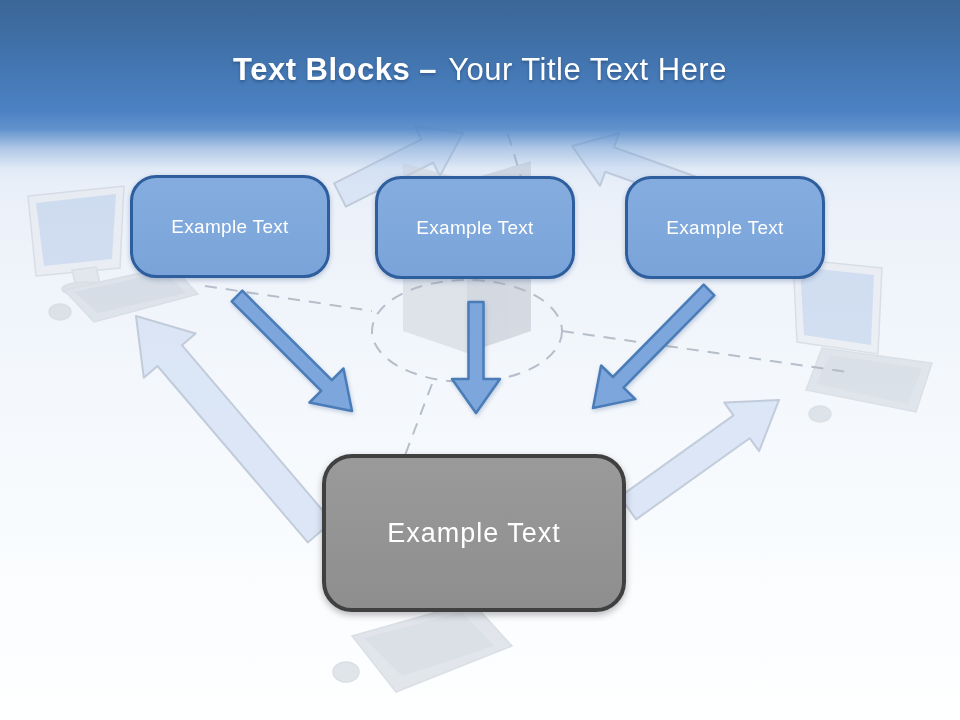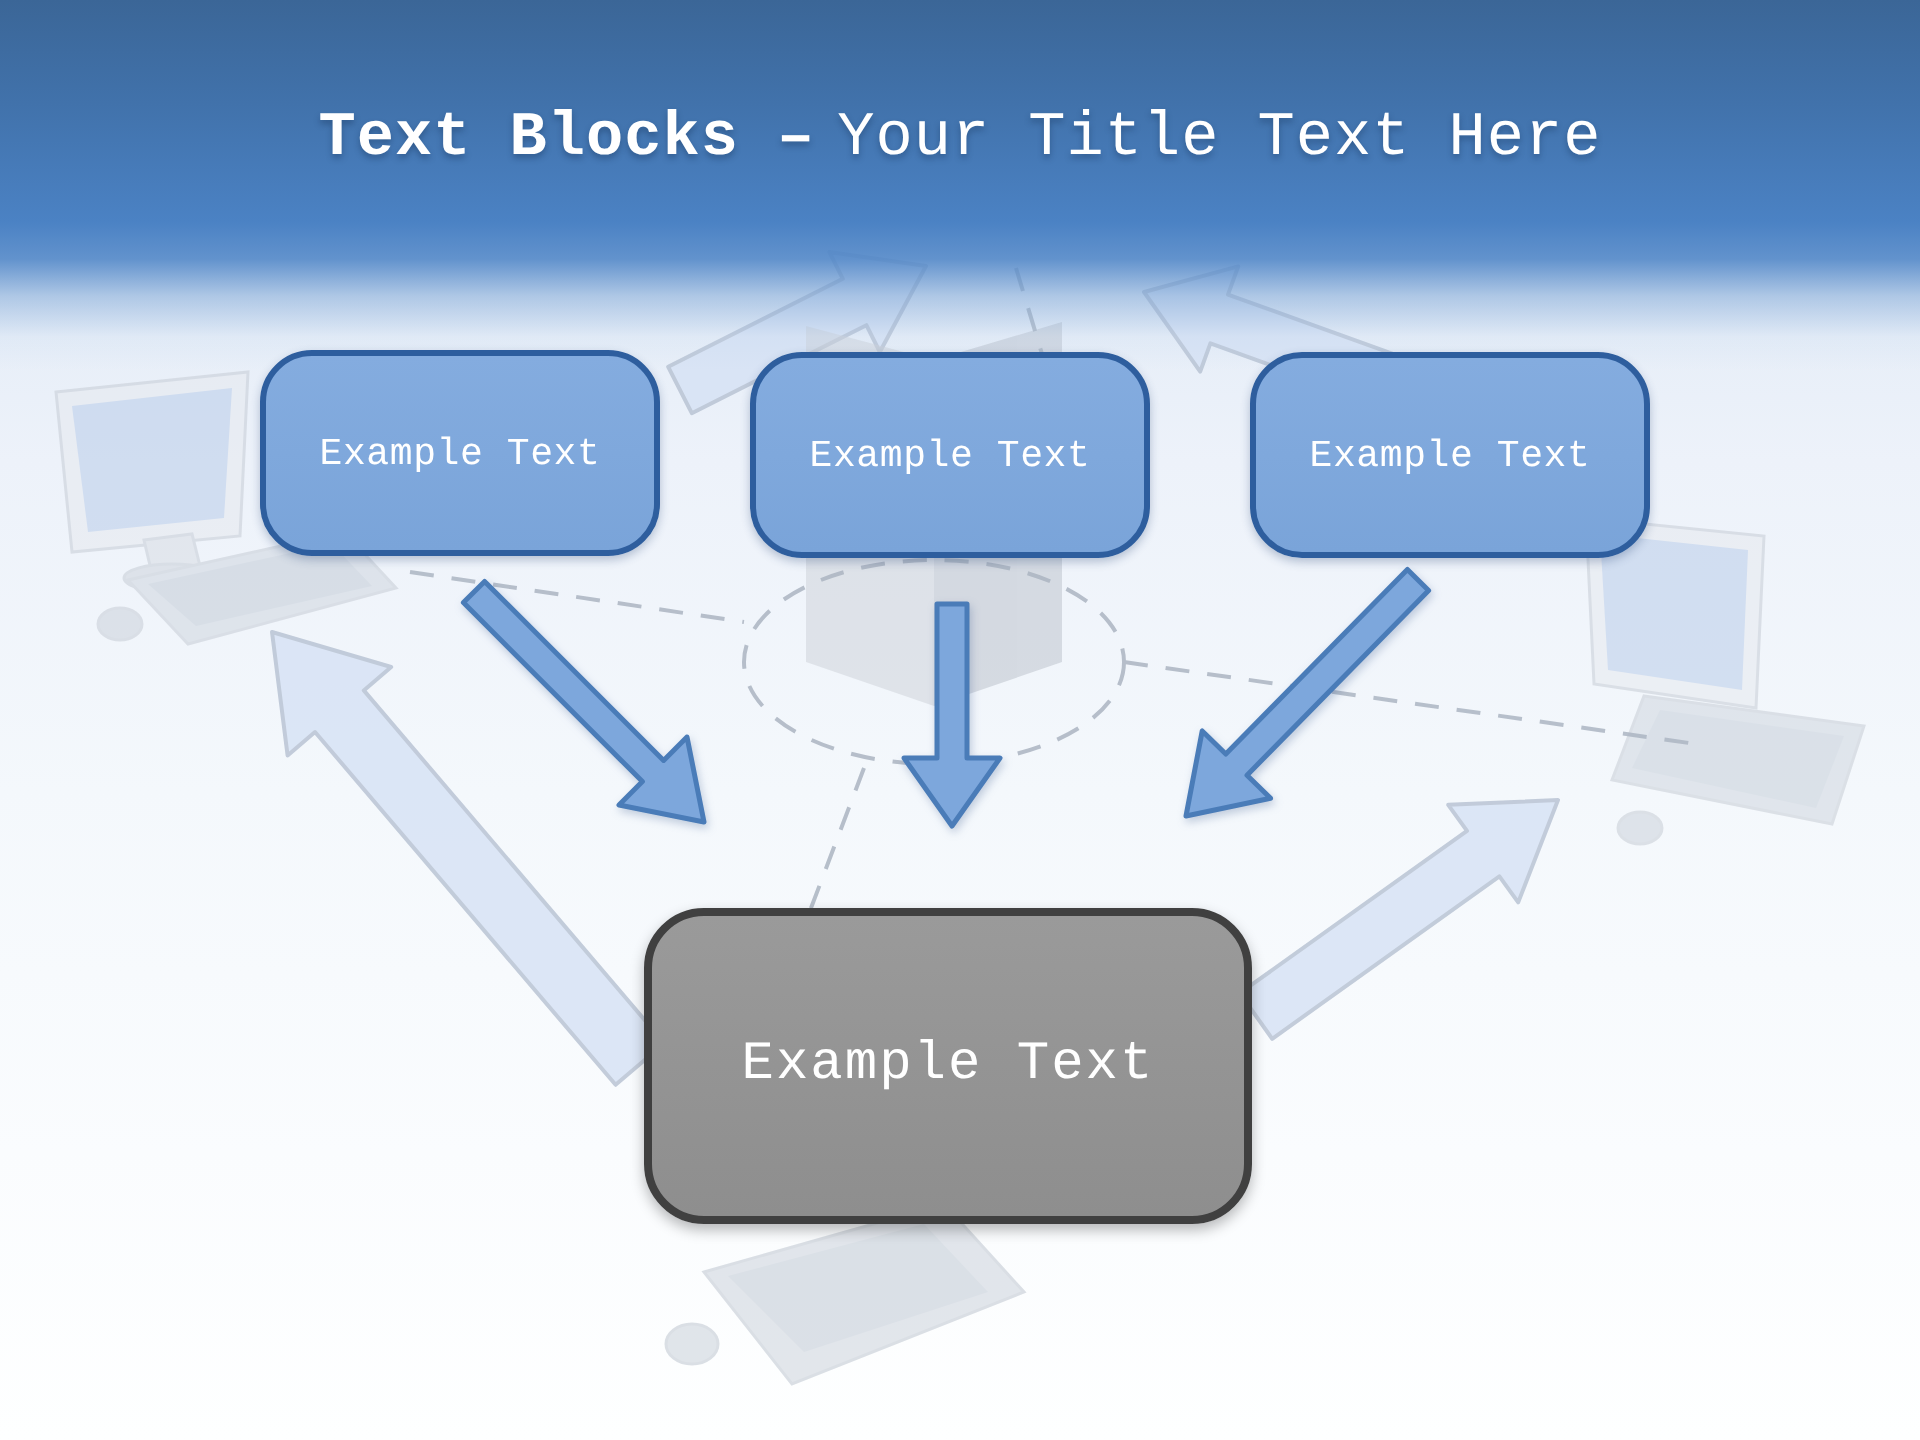"Text Blocks – Your Title" .slide { font-family: Liberation Mono, monospace -> Liberation Sans, sans-serif }
